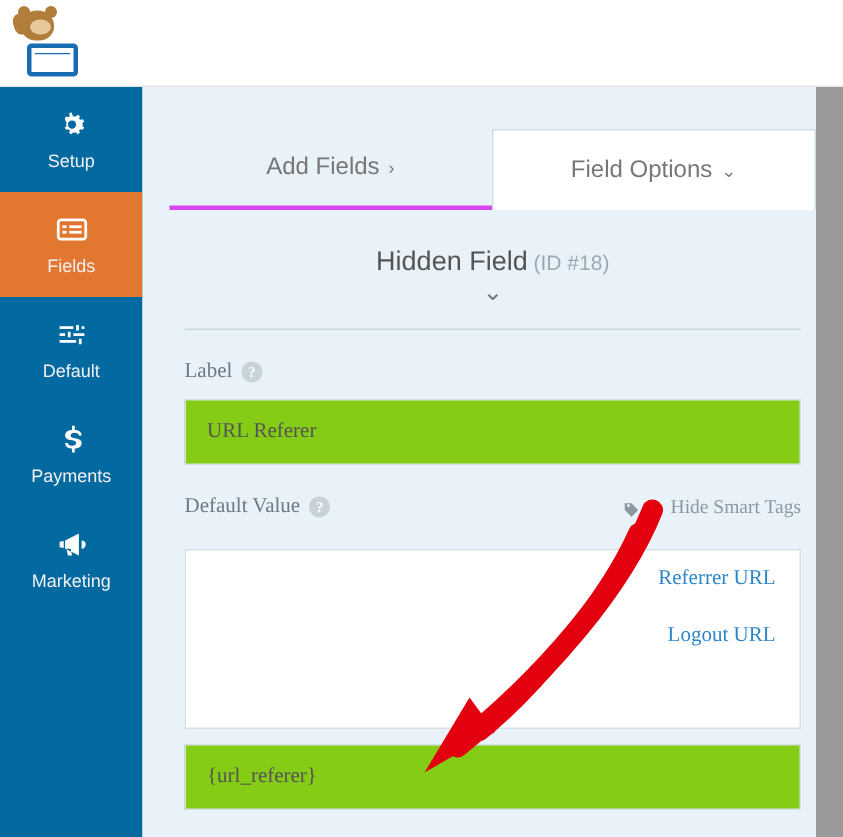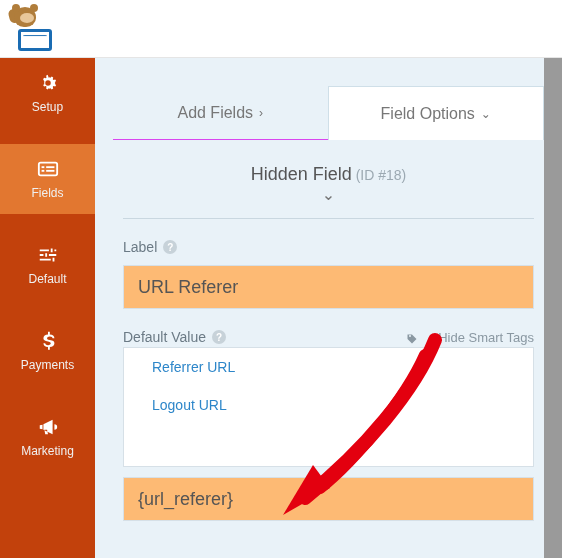"Setup" .sidebar { background: #c2410c -> #0369a1; gap: 16px -> none }
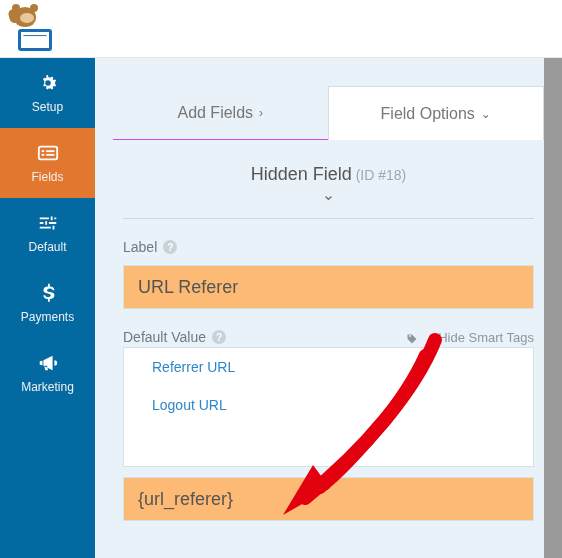"Add Fields" .tab { border-bottom: 1px solid #d946ef -> 3px solid #d946ef }
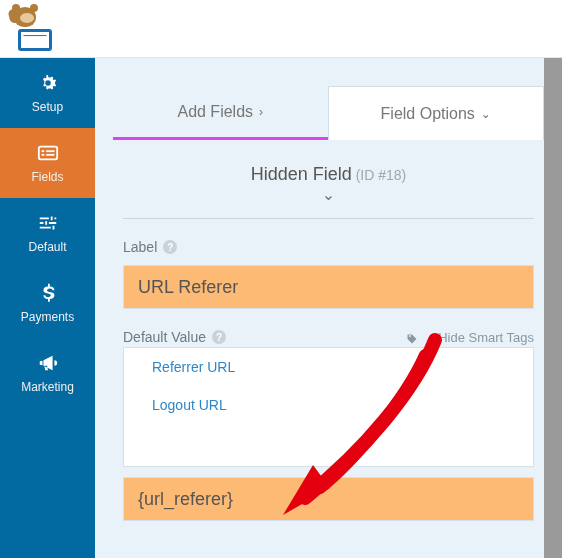"Label" .field-group { font-family: none -> Liberation Serif, serif }
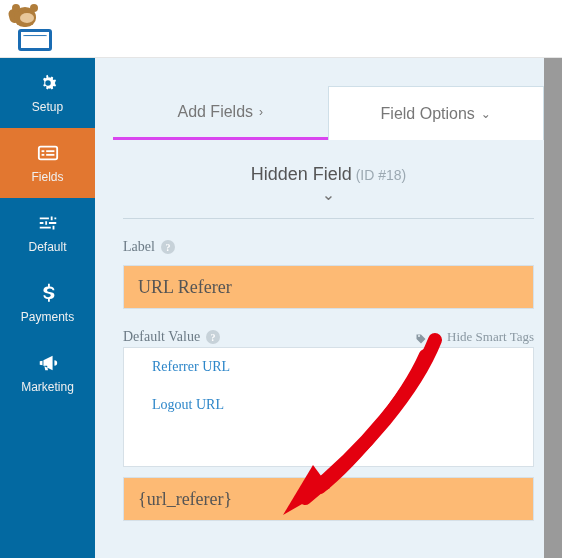"URL Referer" .input { background: #fdba74 -> #84cc16; font-size: 18px -> 14px }
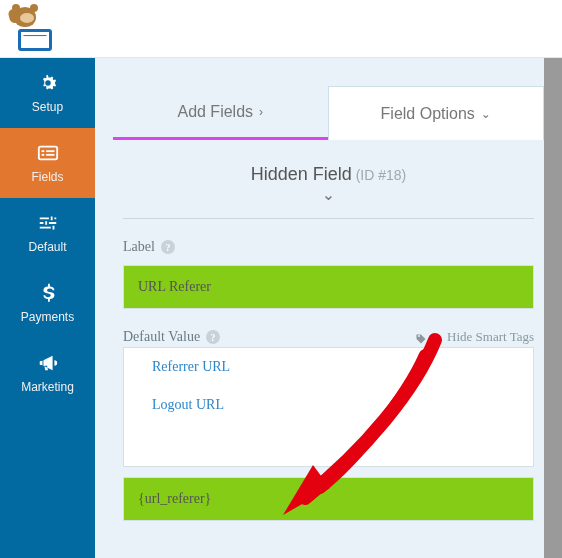"Default Value" .label-row { margin-bottom: 2px -> 20px }
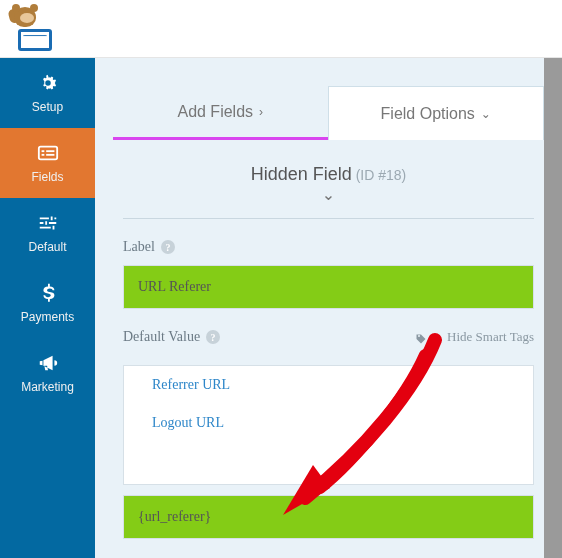"Referrer URL" .suggest-item { padding: 11px 28px -> 11px 16px; text-align: none -> right }
